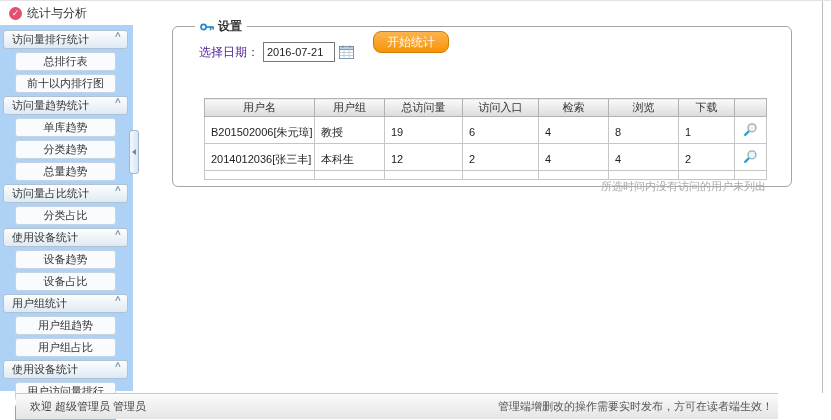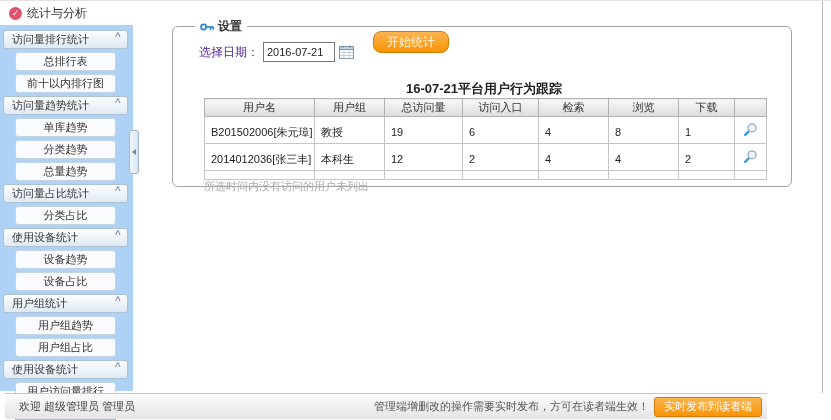"16-07-21平台用户行为跟踪" div.report-title { html: <div>16-07-21平台用户行为跟踪</div> -> none }
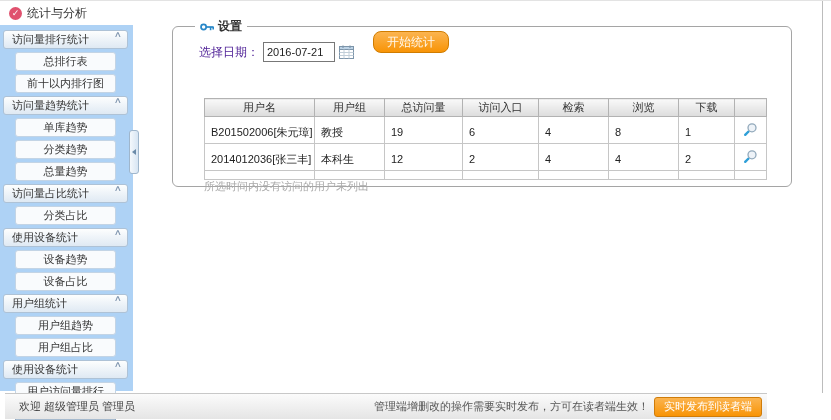"所选时间内没有访问的用户未列出" .table-note { text-align: left -> right }
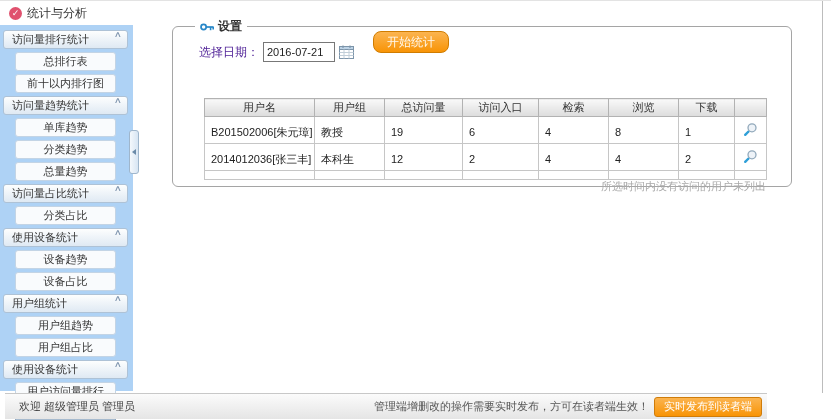"欢迎 超级管理员 管理员" .footer { left: 5px -> 16px }
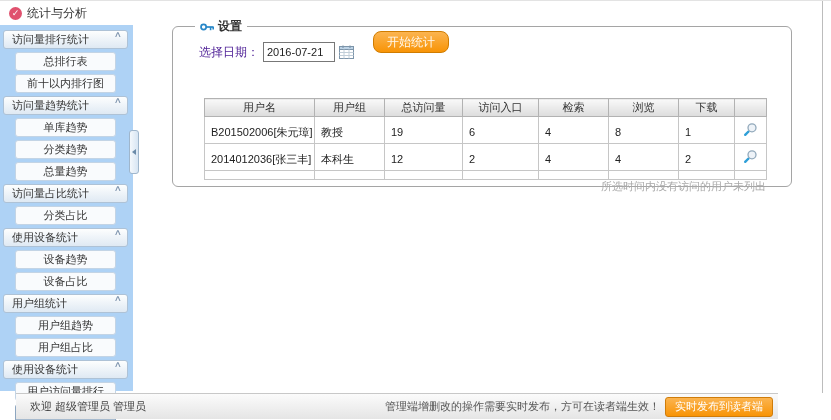"实时发布到读者端" button.publish-btn { html: <button>实时发布到读者端</button> -> none }
